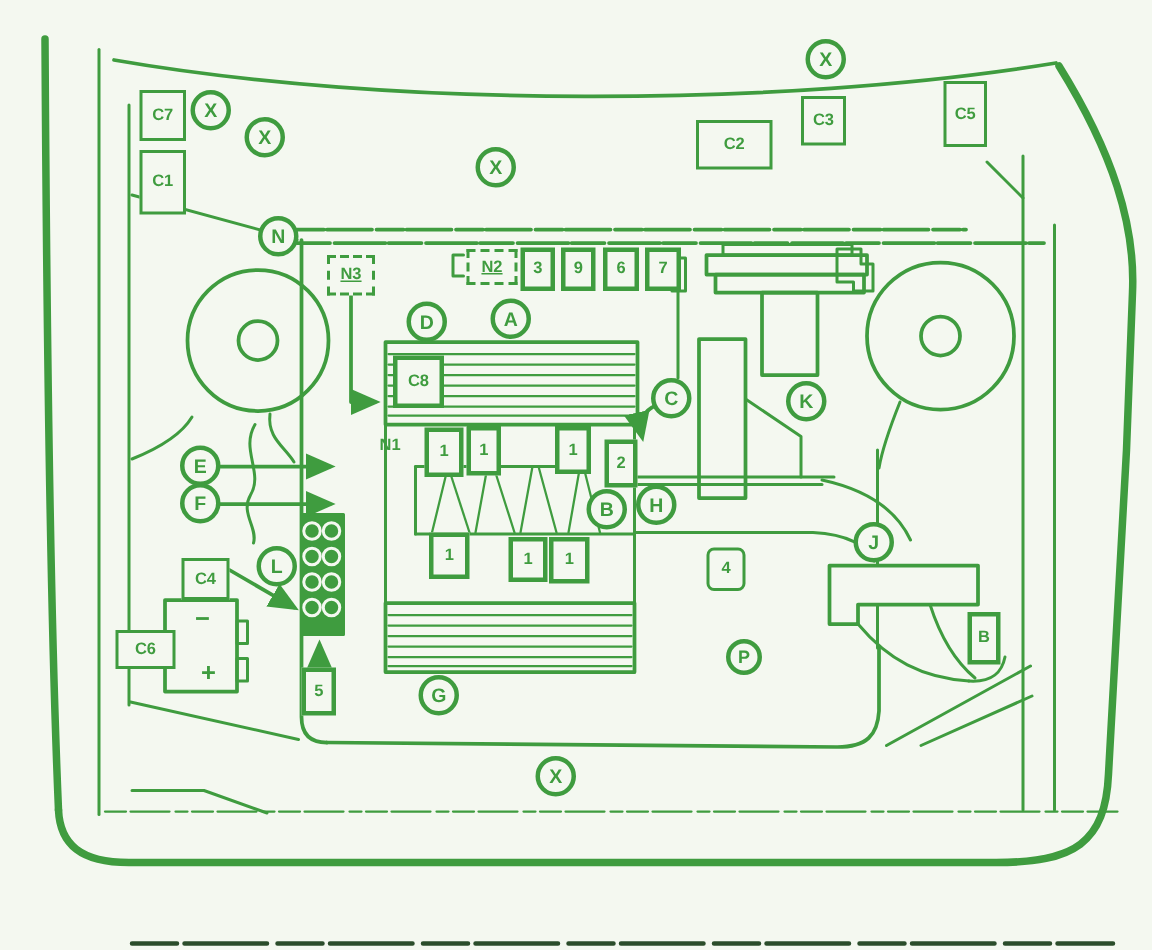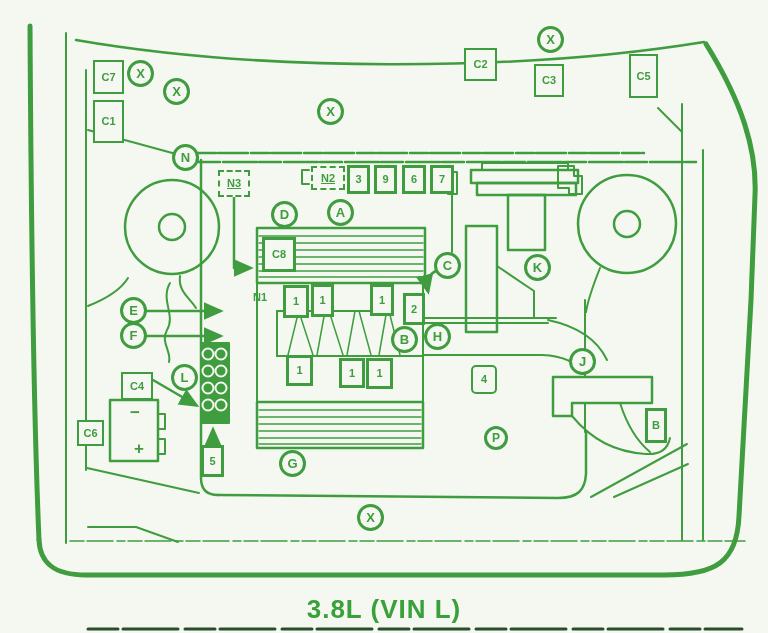"C2" div.bm { top: 48px -> 80px; width: 33px -> 51px }
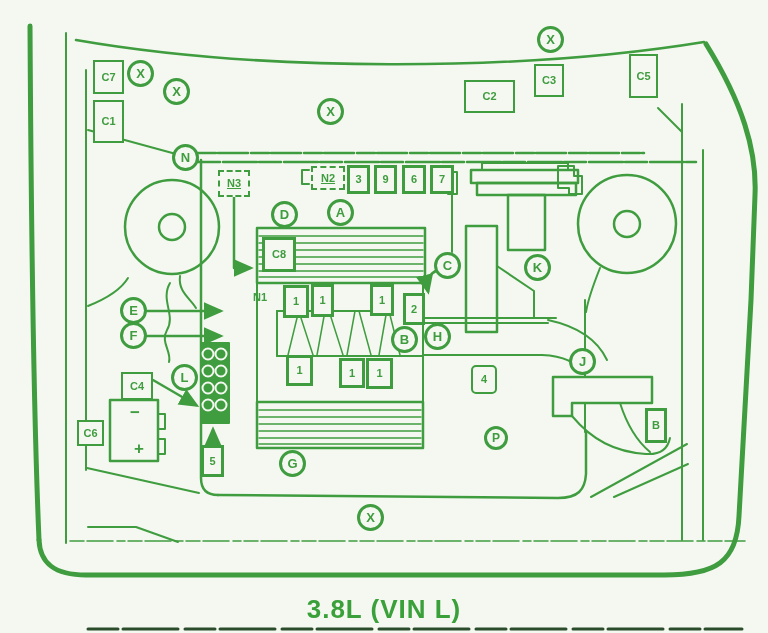"C6" div.bm { width: 27px -> 40px }
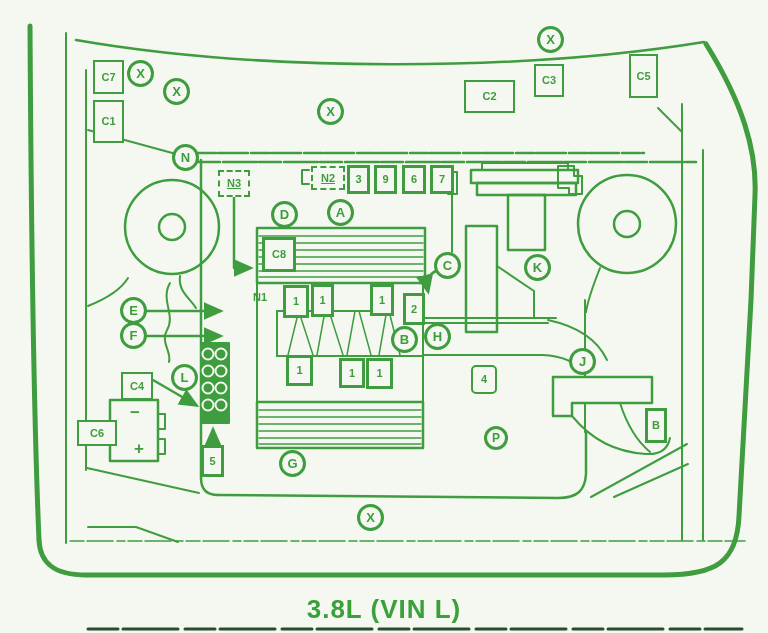"3.8L (VIN L)" div.diagram-title { html: <div>3.8L (VIN L)</div> -> none }
